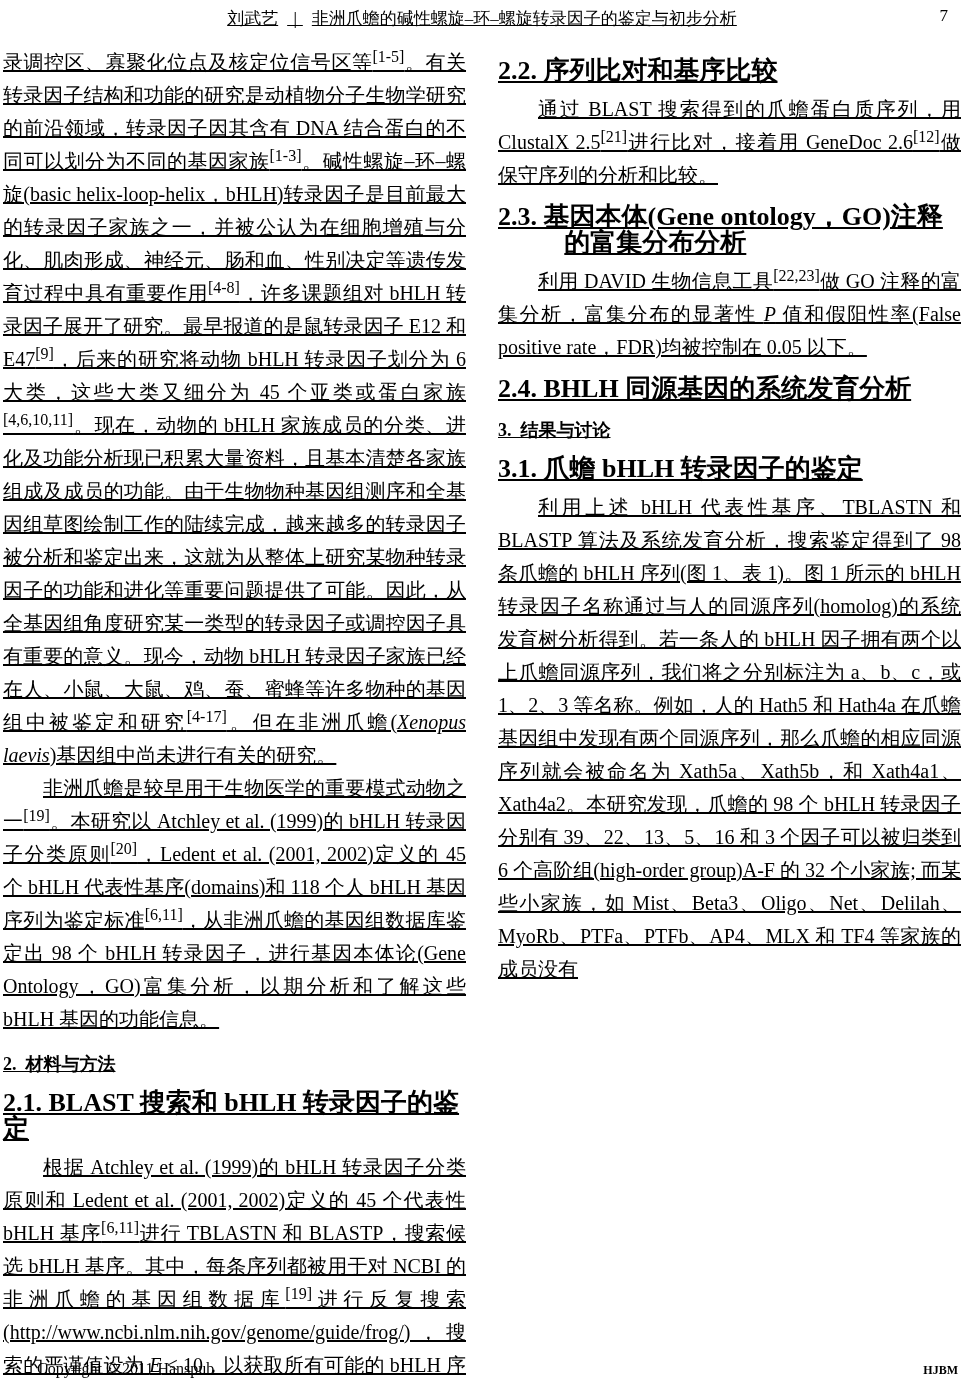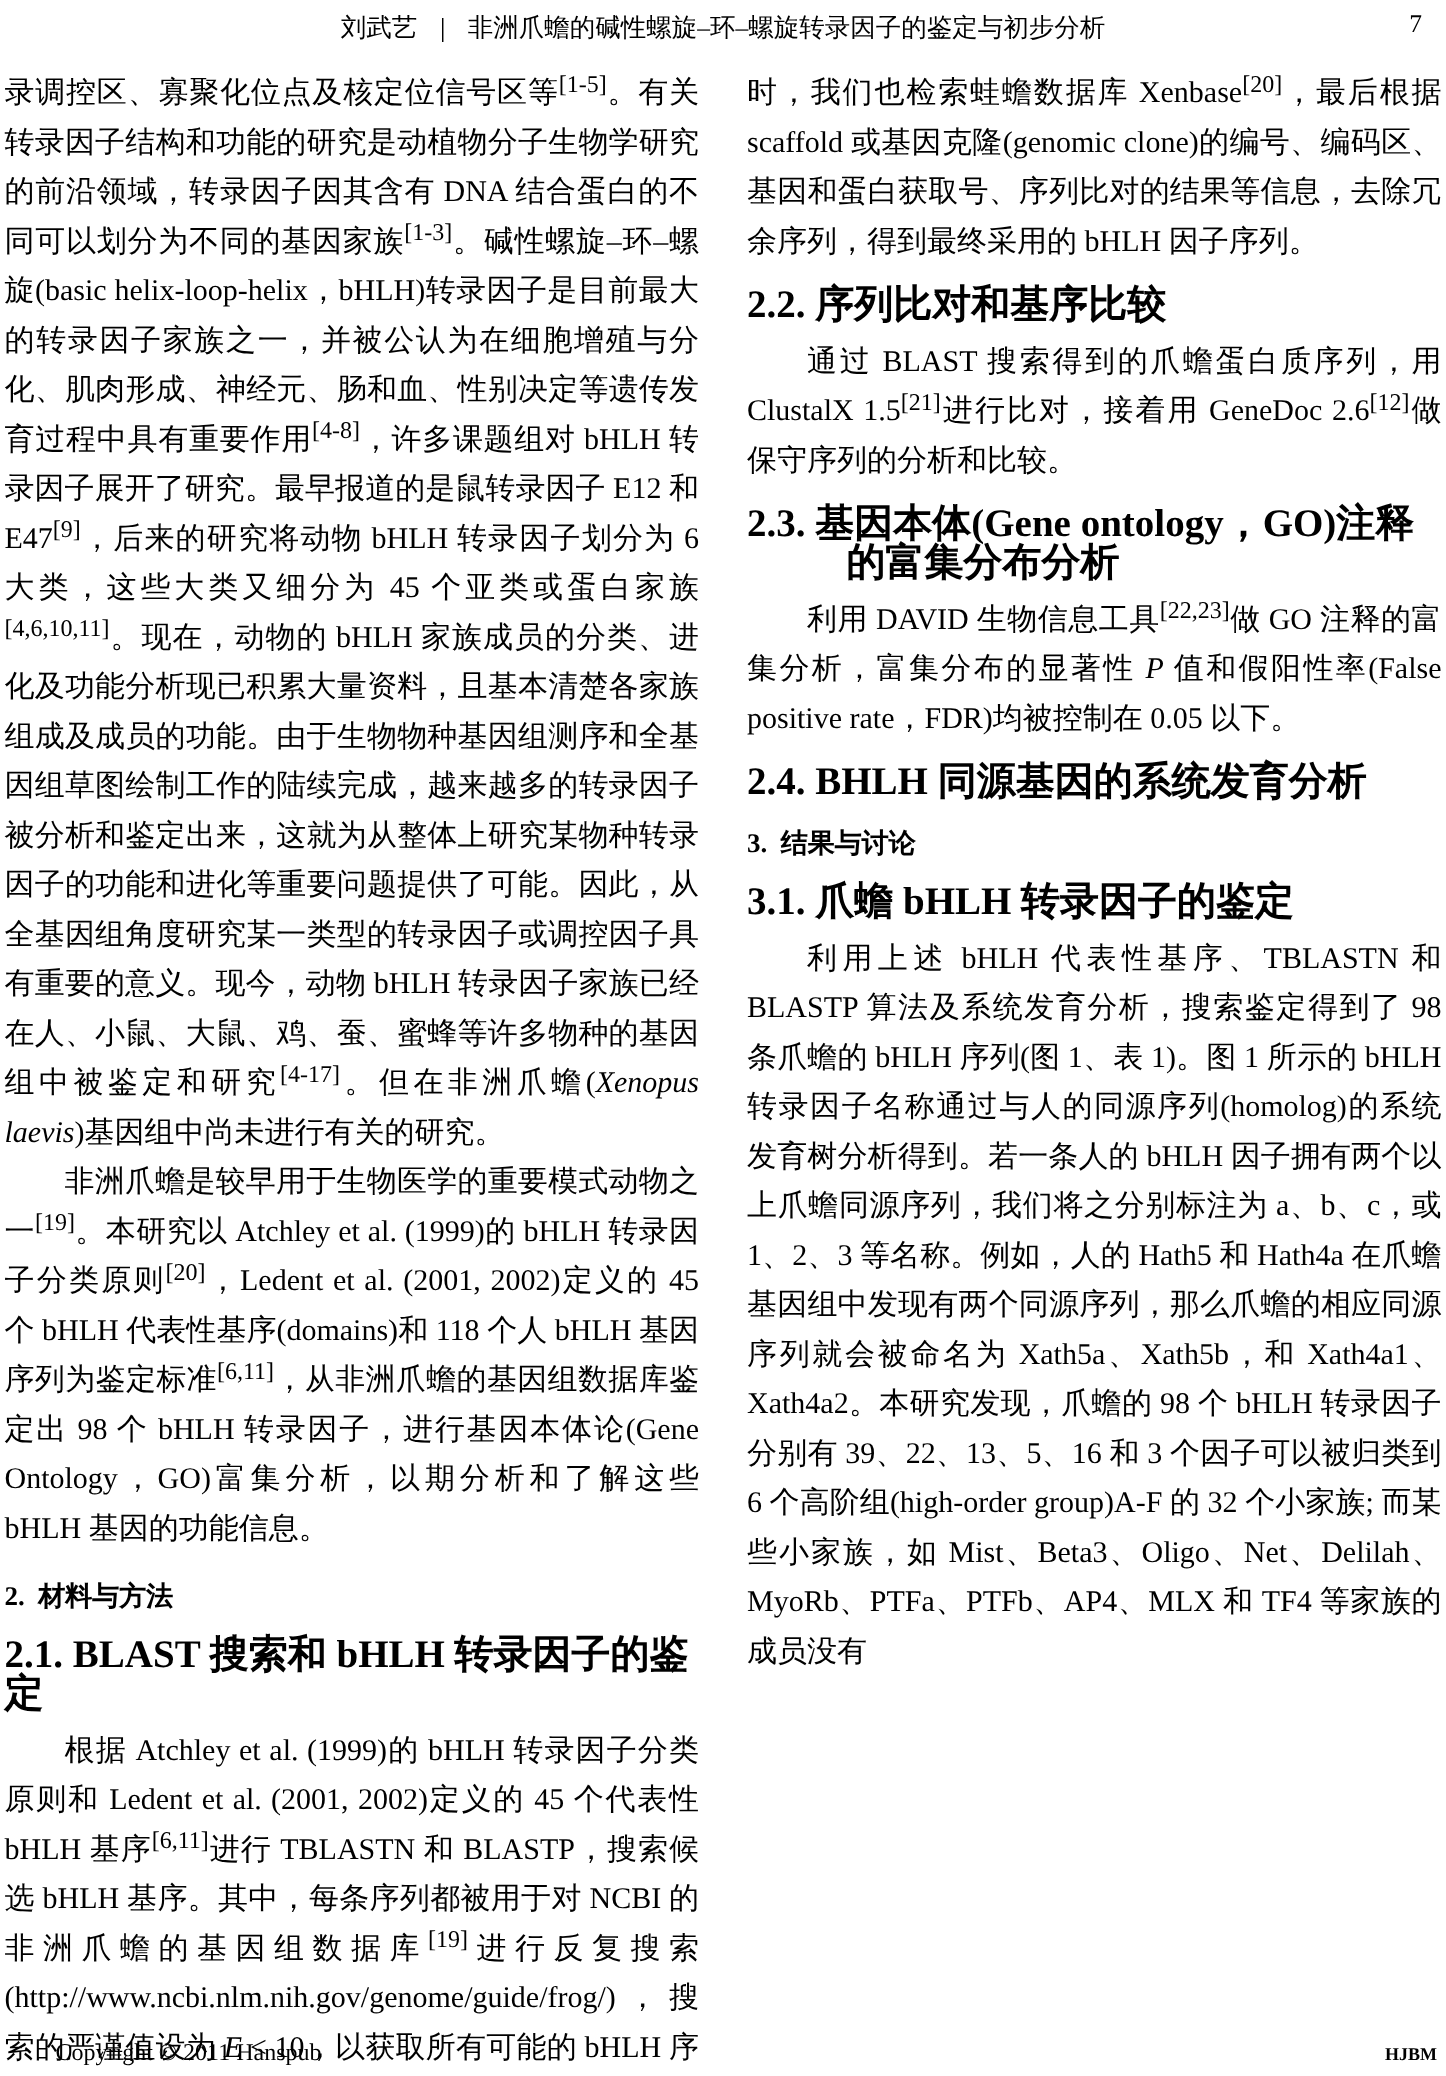"刘武艺 ｜ 非洲爪蟾的碱性螺旋–环–螺旋转录因子的鉴定与初步分析" .page { text-decoration: none -> underline }
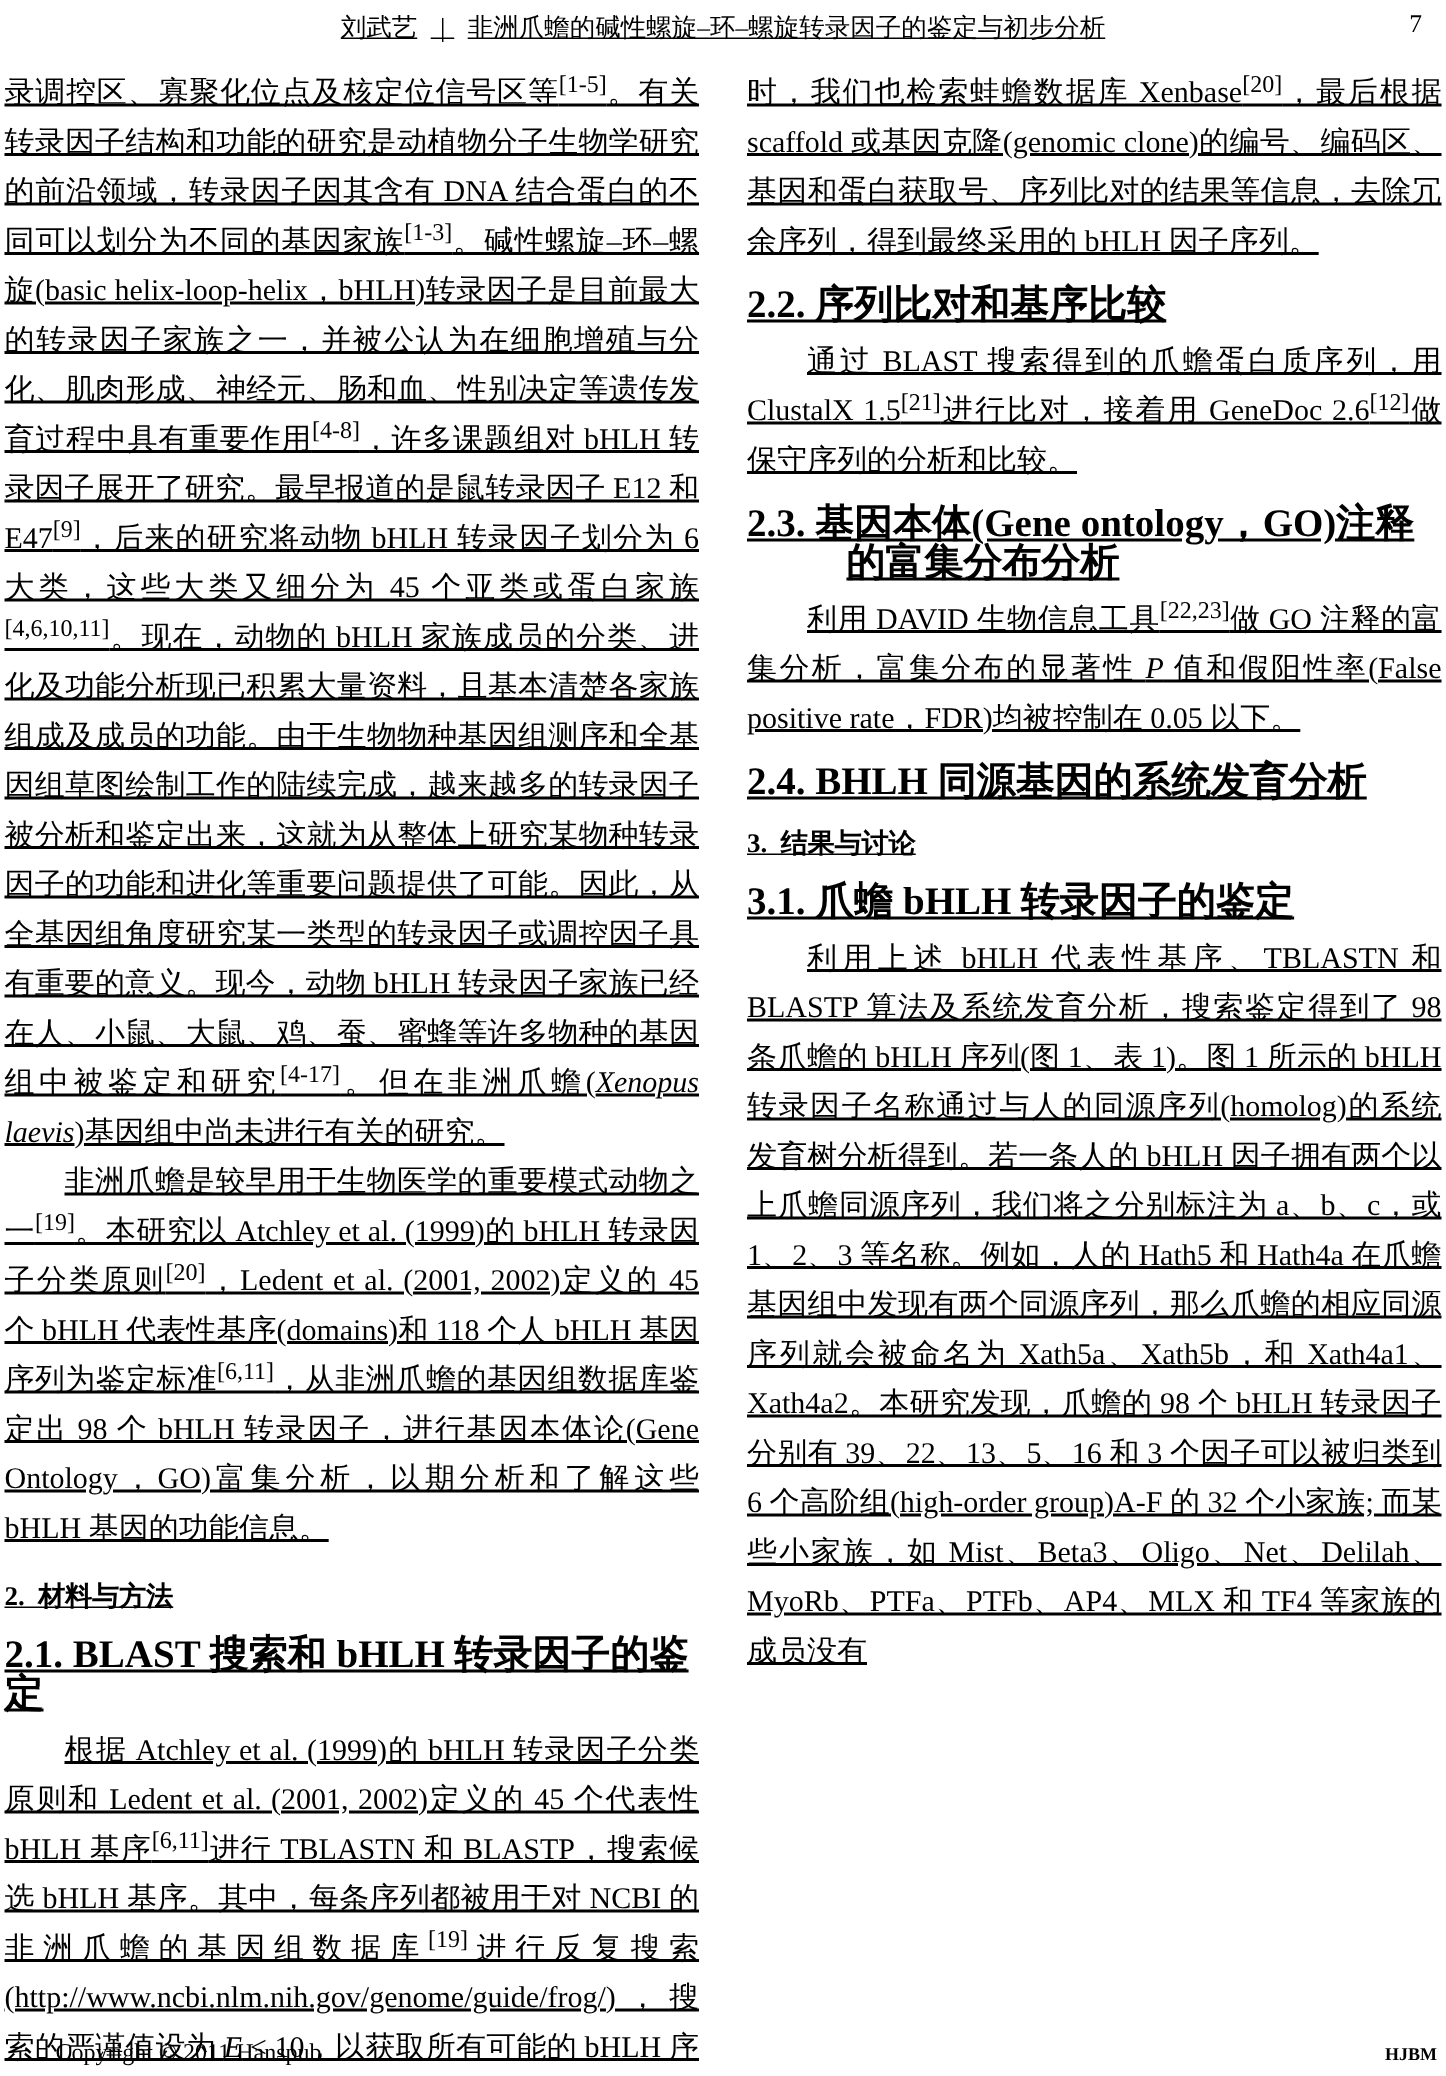"时，我们也检索蛙蟾数据库 Xenbase[20]，最后根据 scaffold" div.p { html: <div><span>时，我们也检索蛙蟾数据库 Xenbase</span><sup>[20]</sup><span>，最后根据 scaffold 或基因克隆(genomic clone)的编号、编码区、基因和蛋白获取号、序列比对的结果等信息，去除冗余序列，得到最终采用的 bHLH 因子序列。</span></div> -> none }
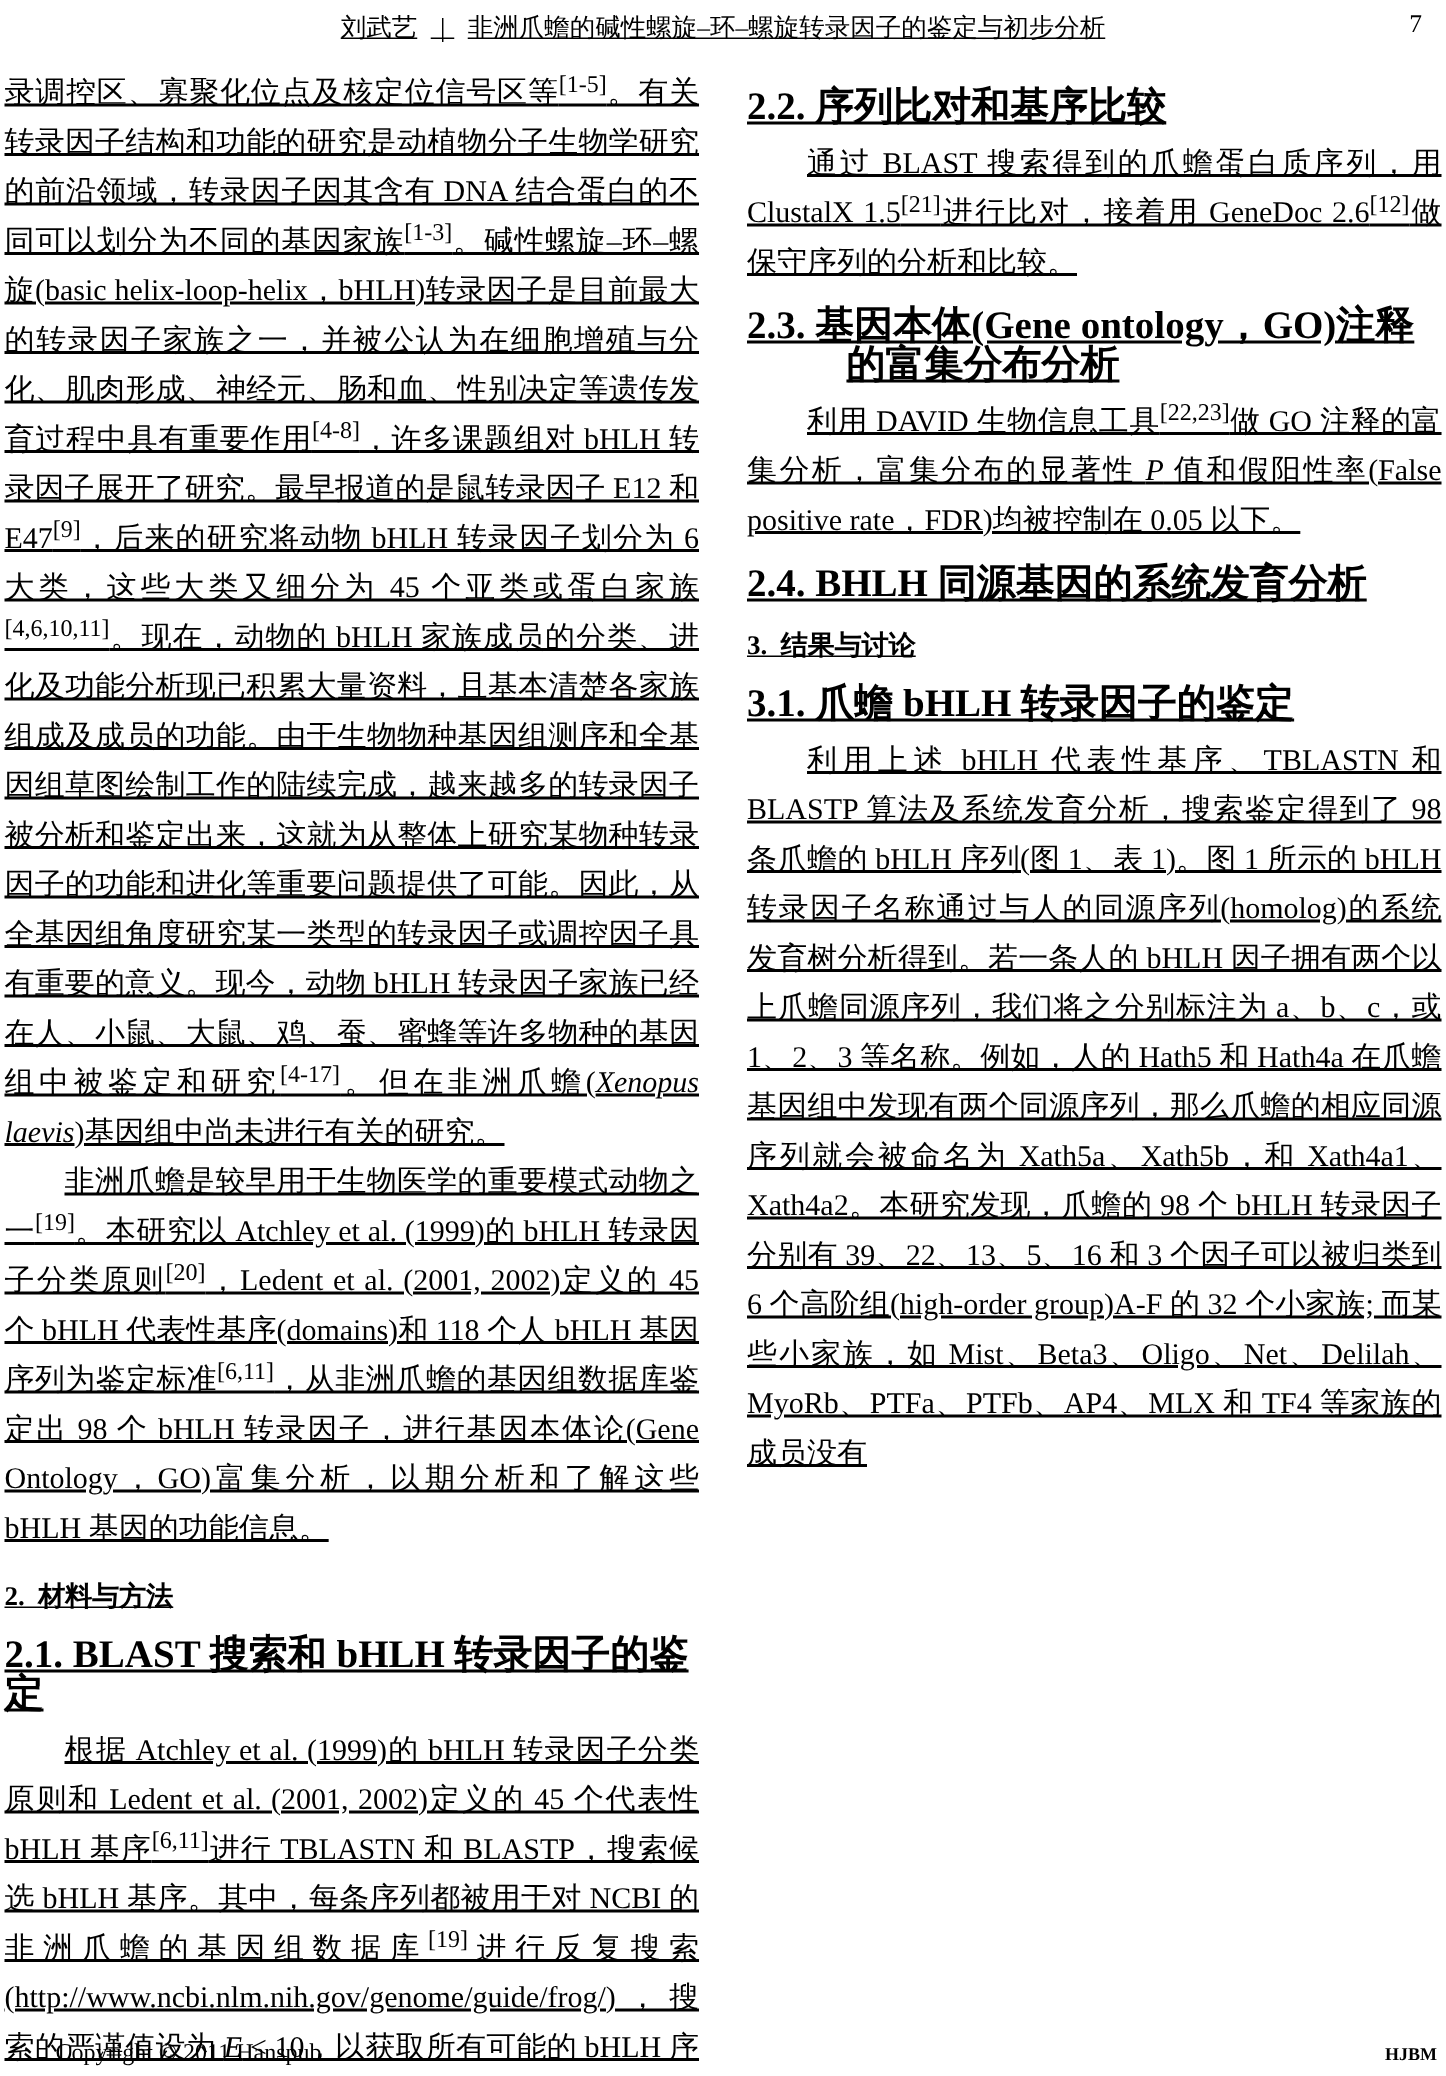"通过 BLAST 搜索得到的爪蟾蛋白质序列，用 ClustalX 1.5" span { text: 1.5 -> 2.5 }
